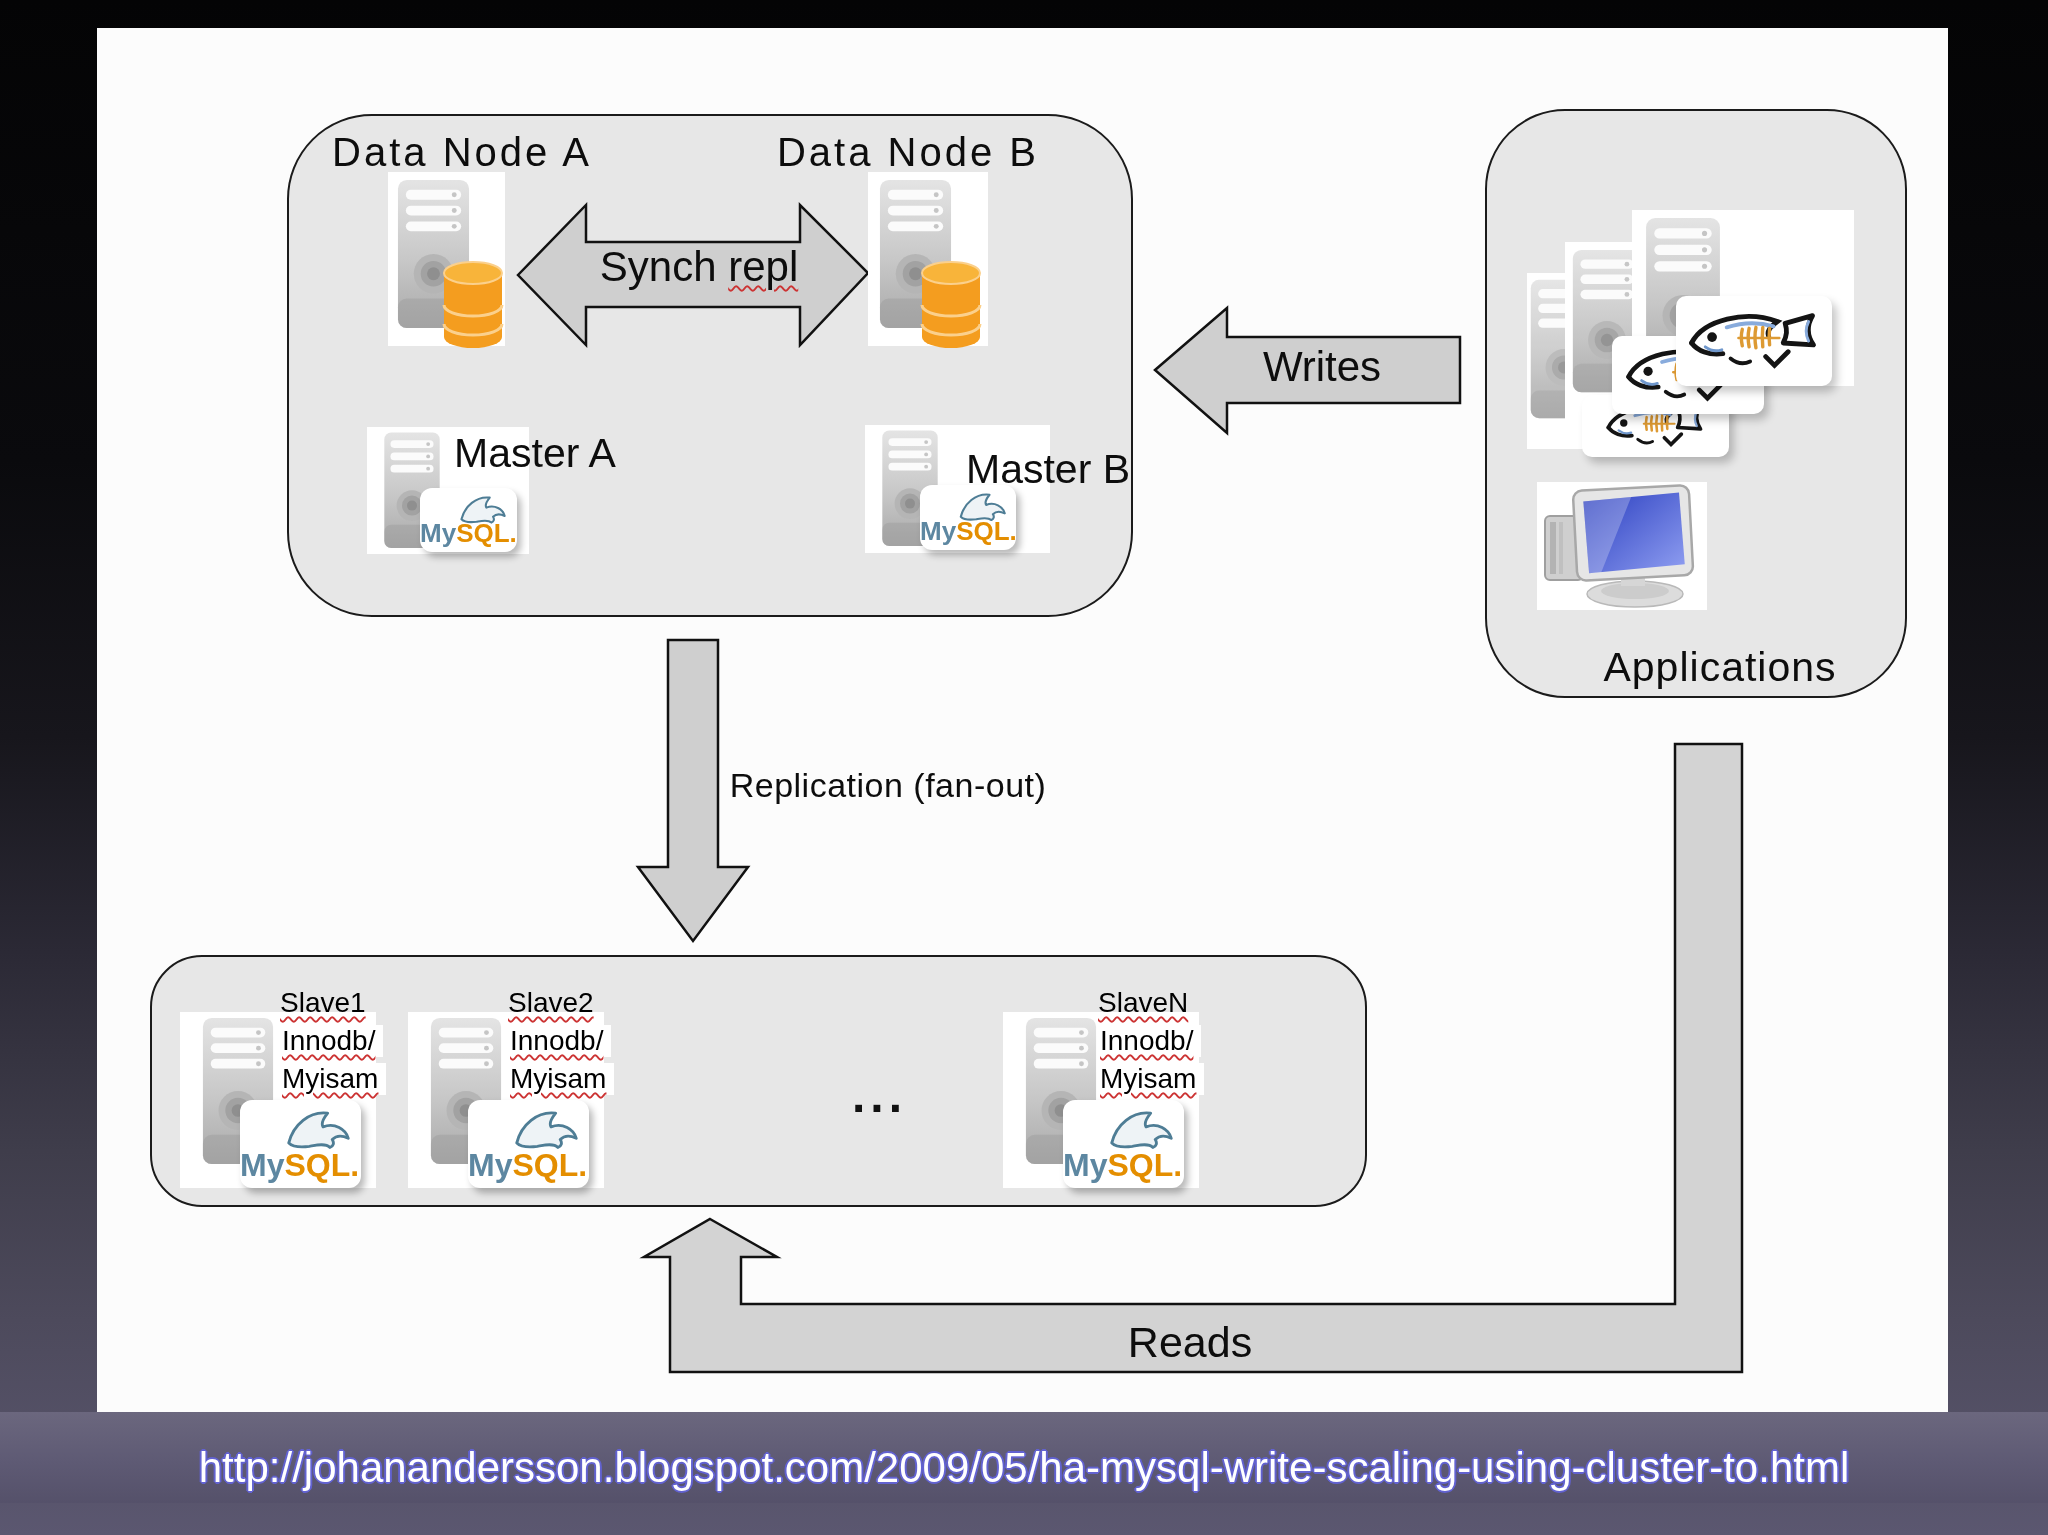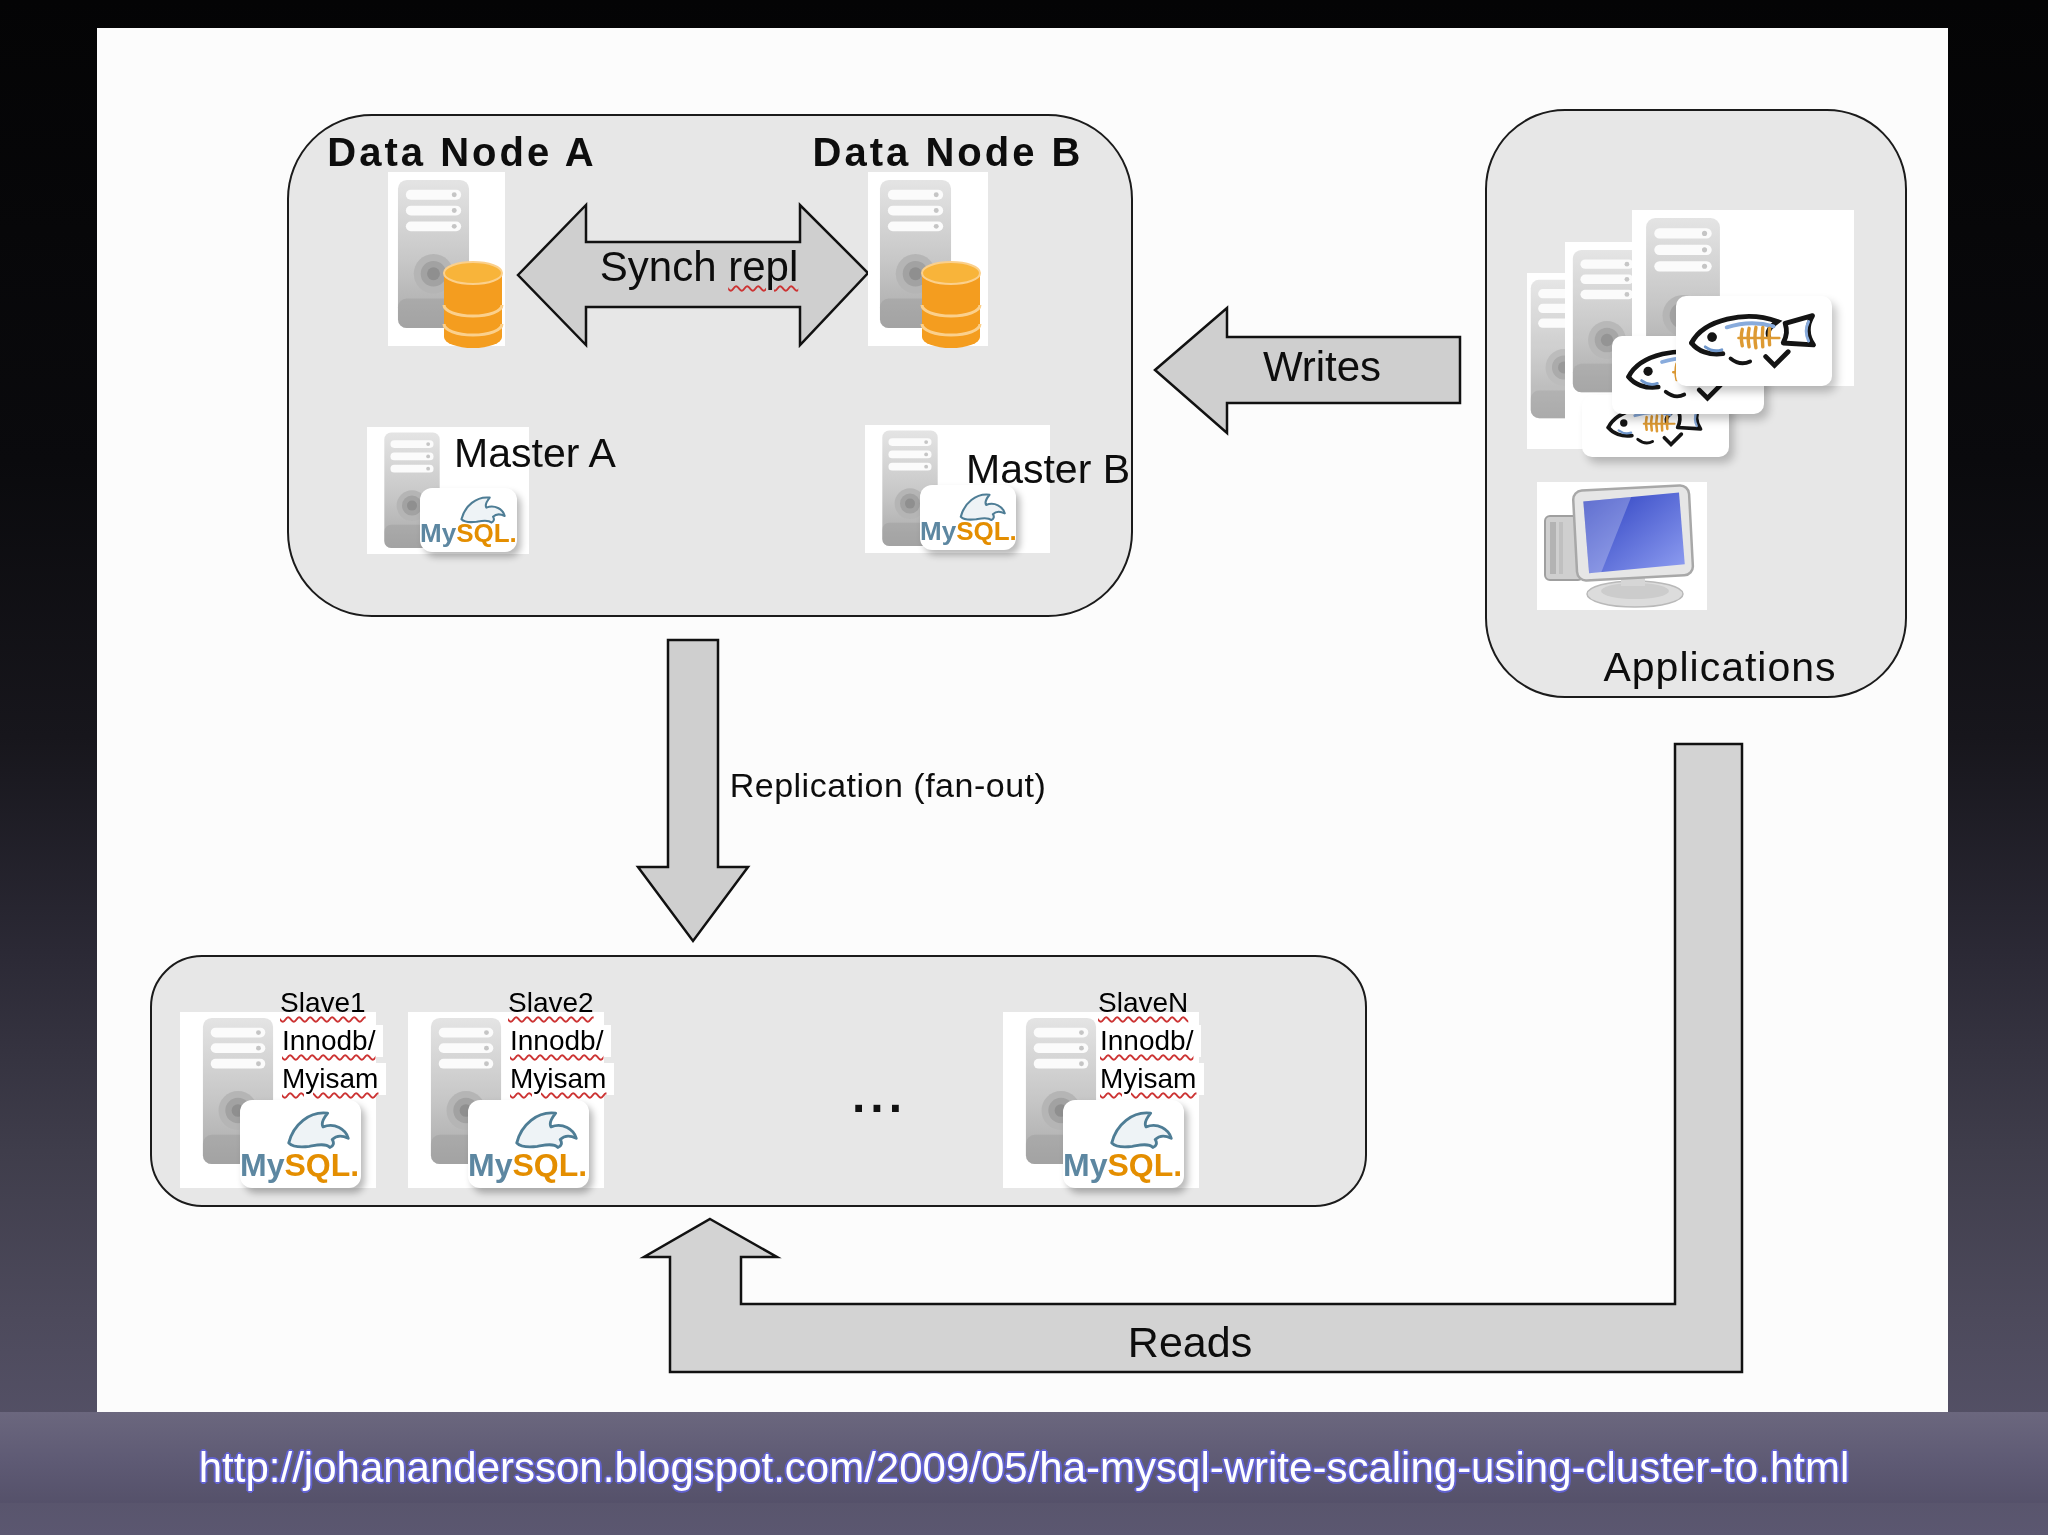"Data Node A" div.abs { font-weight: bold -> none }
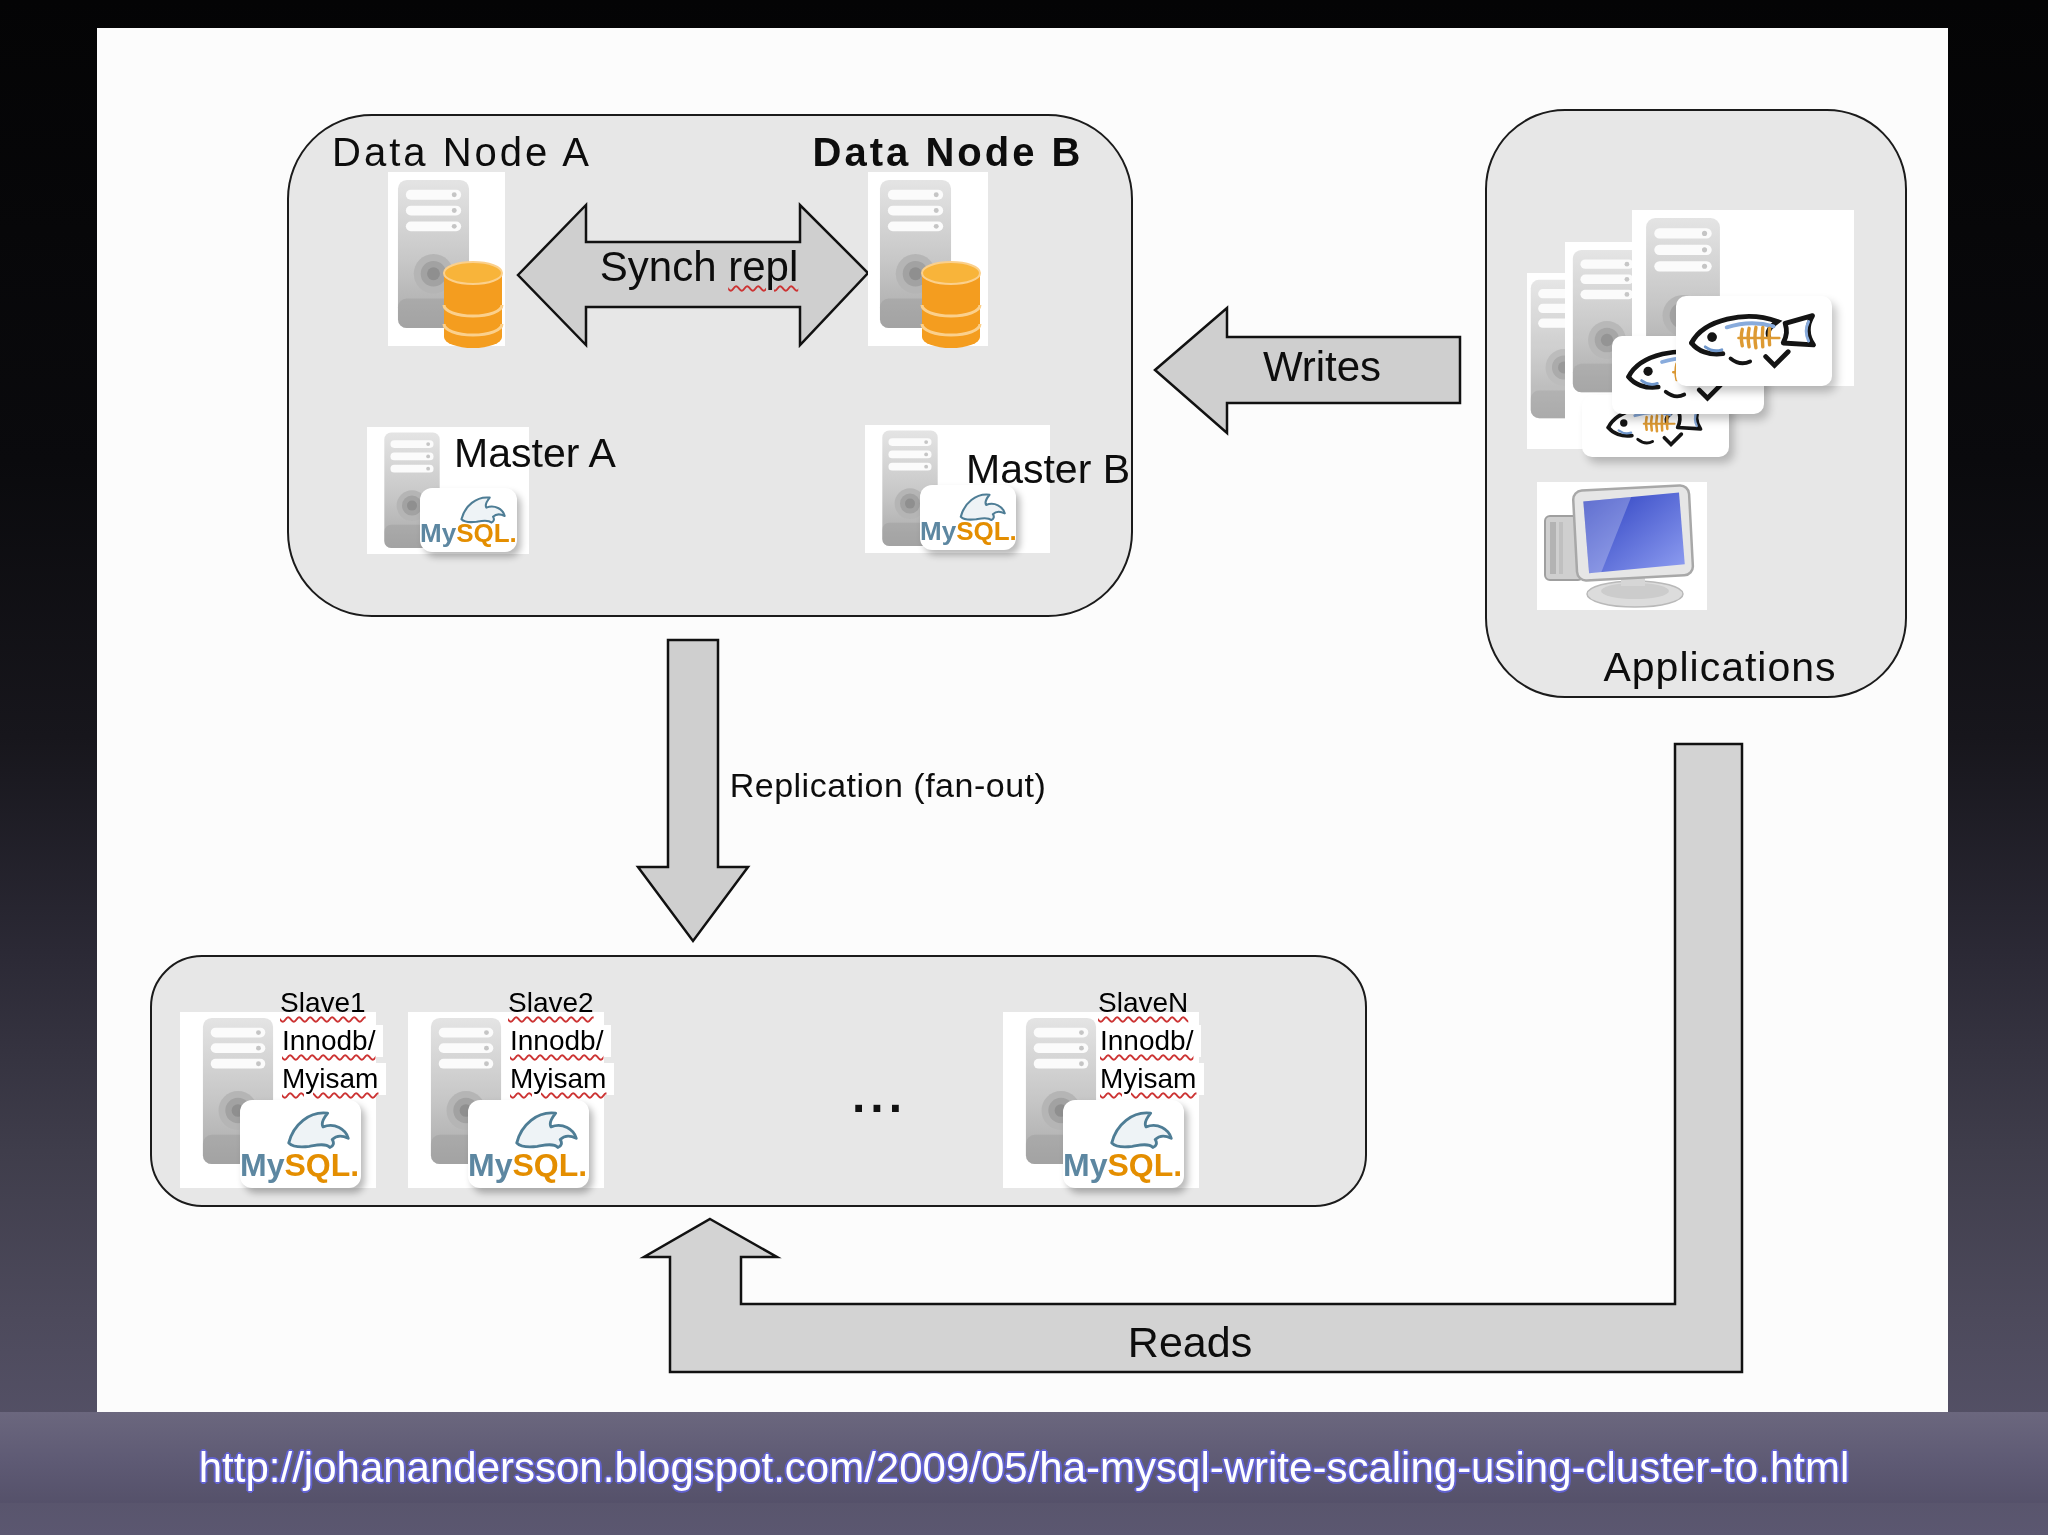"Data Node B" div.abs { font-weight: bold -> none; left: 948px -> 908px }
